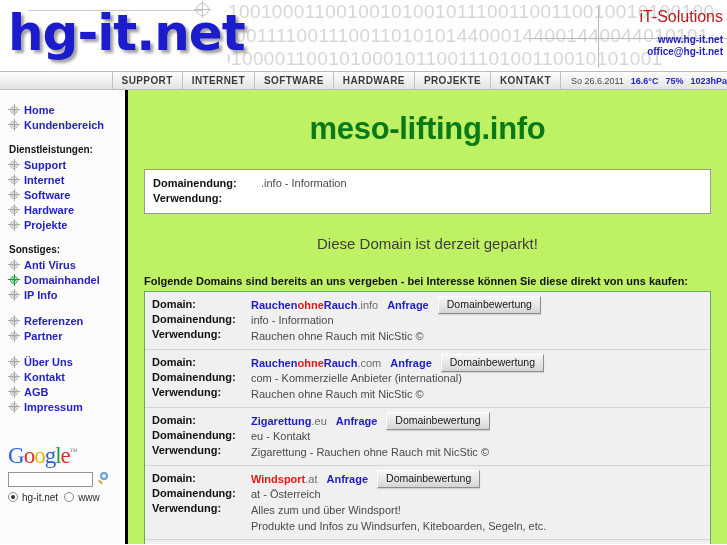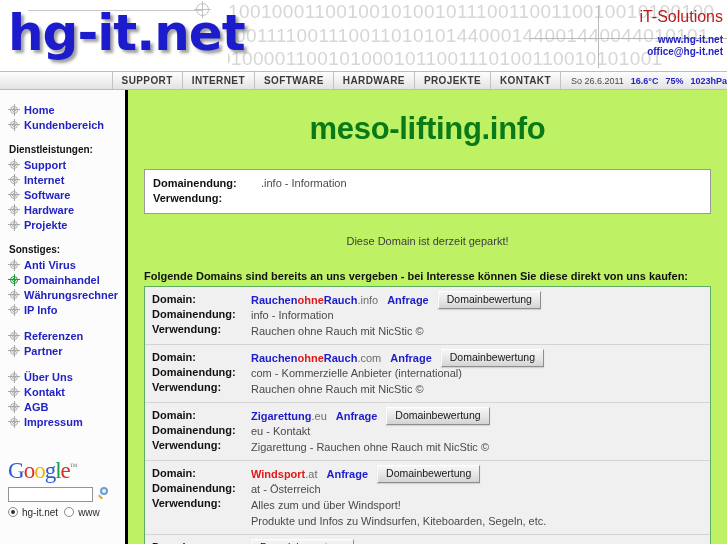"Diese Domain ist derzeit geparkt!" .parked { font-size: 11px -> 15px }
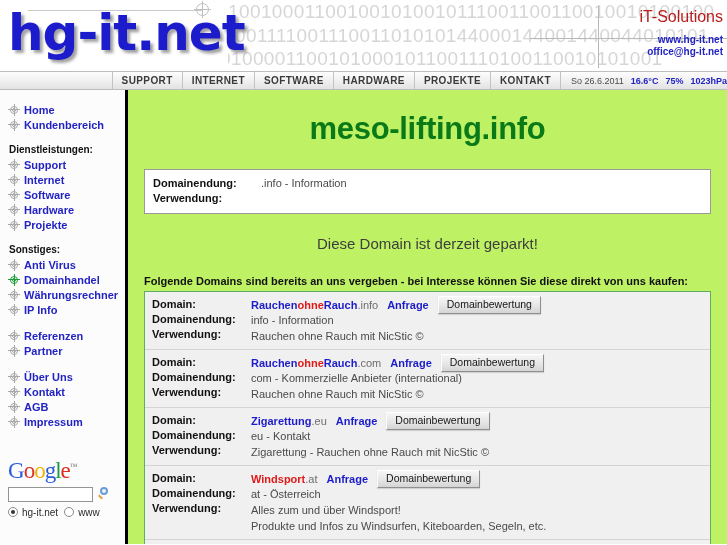"Währungsrechner" div.side-link { html: <div> <span> <span></span> <span></span> <span></span> <span></span> </span> <span>Währungsrechner</span> </div> -> none }
